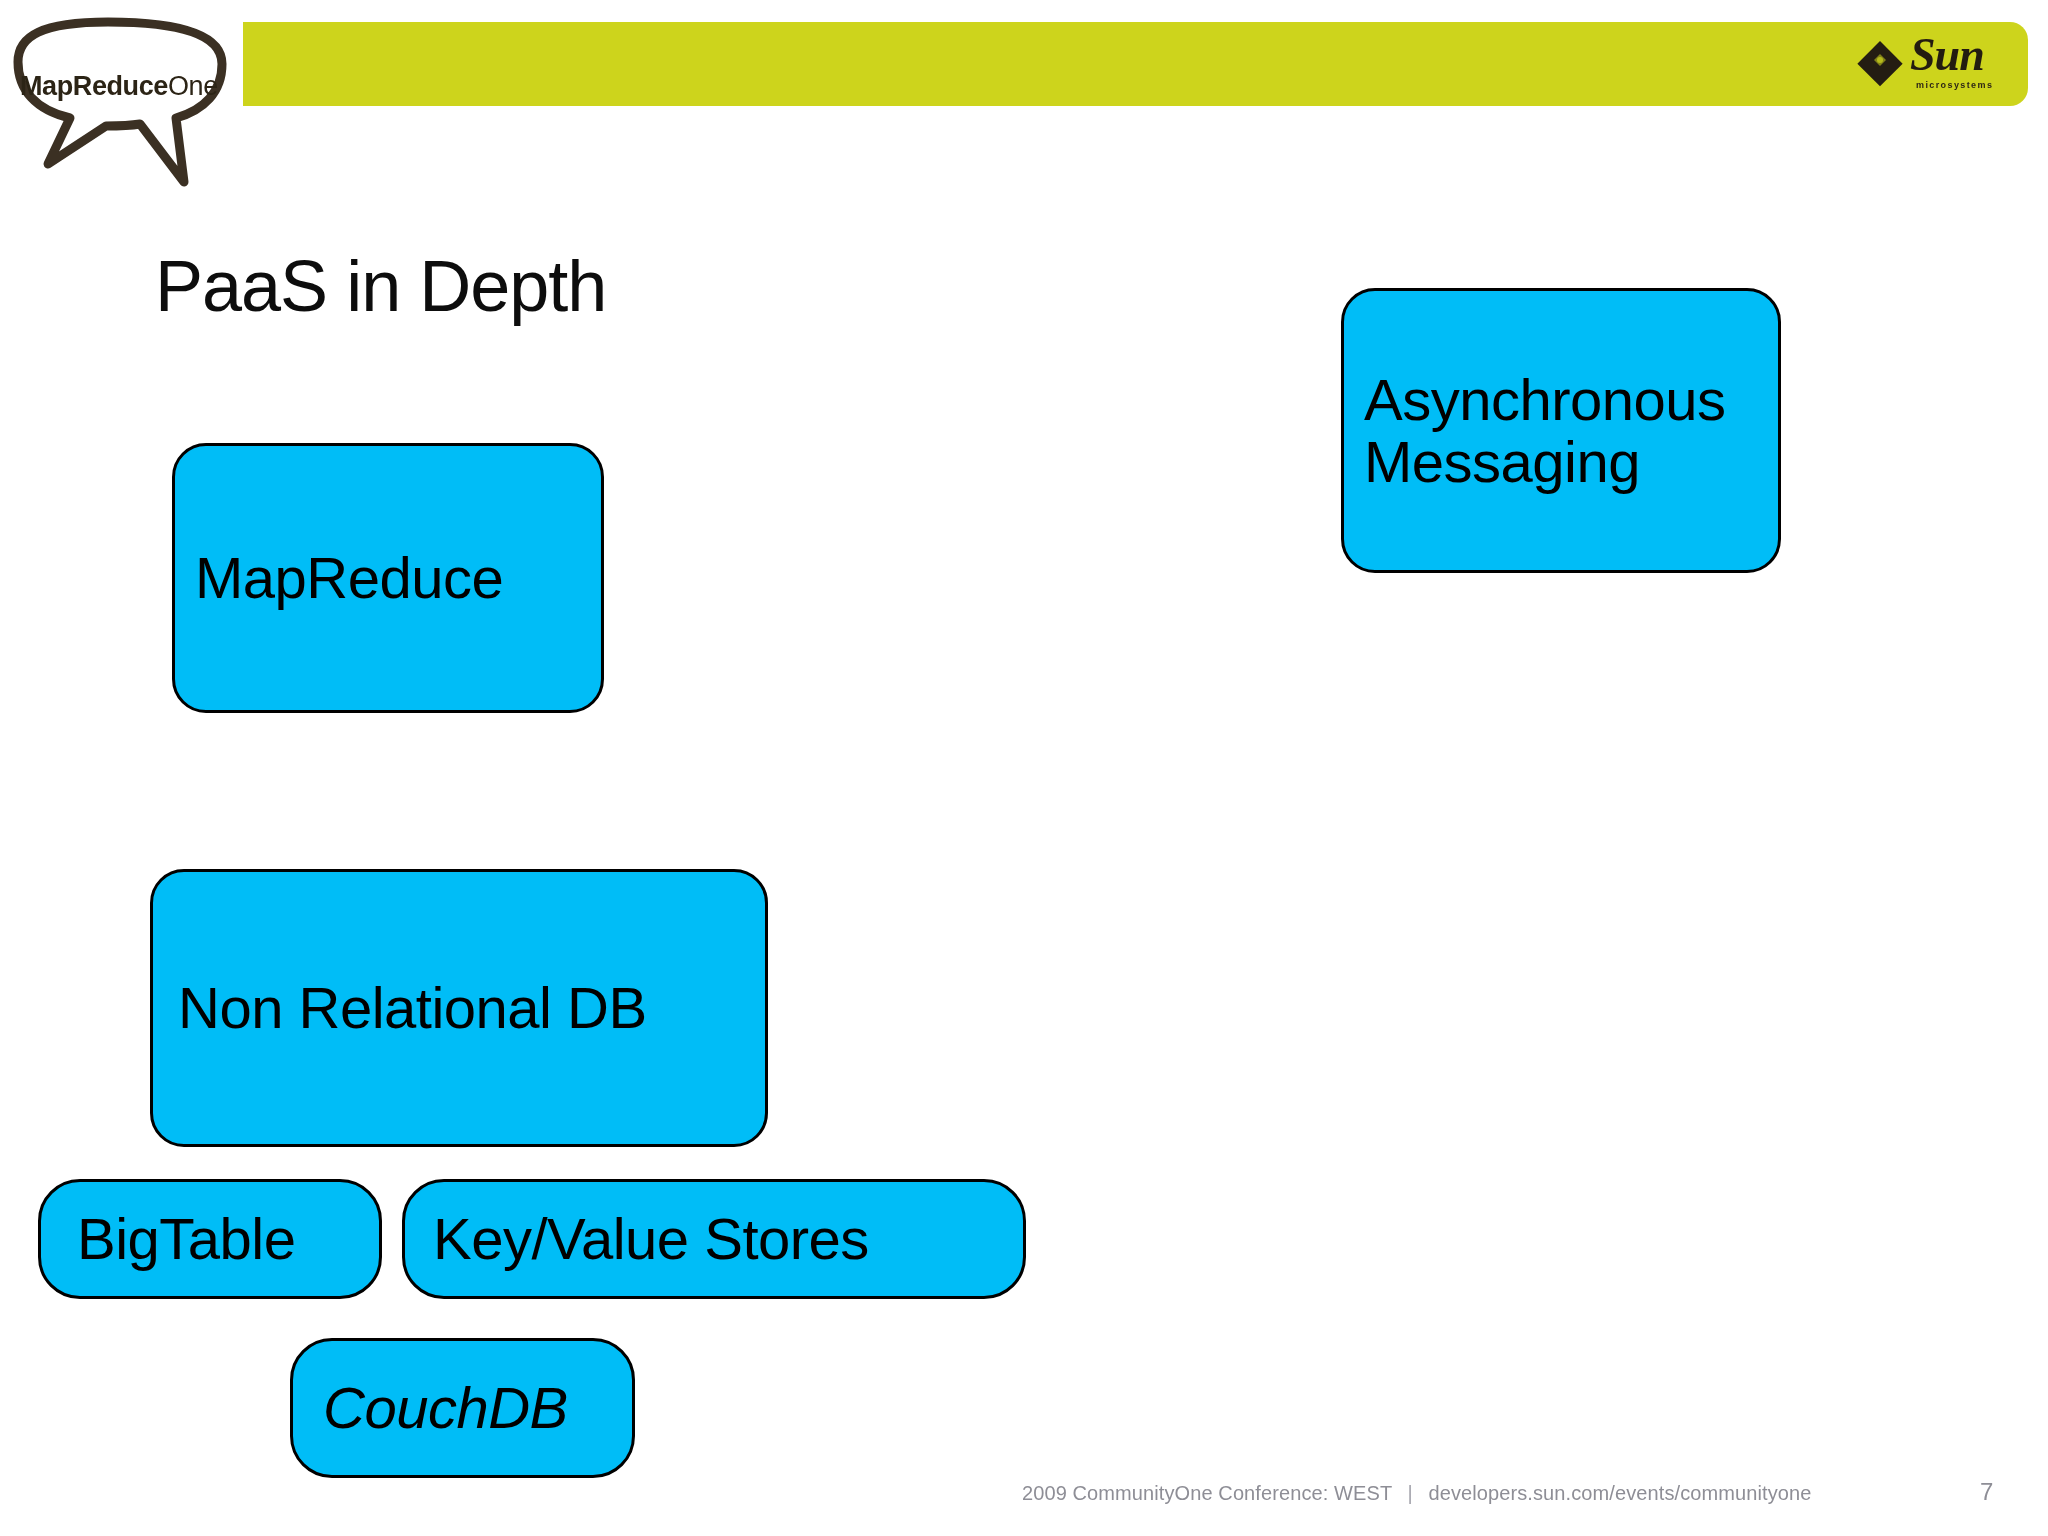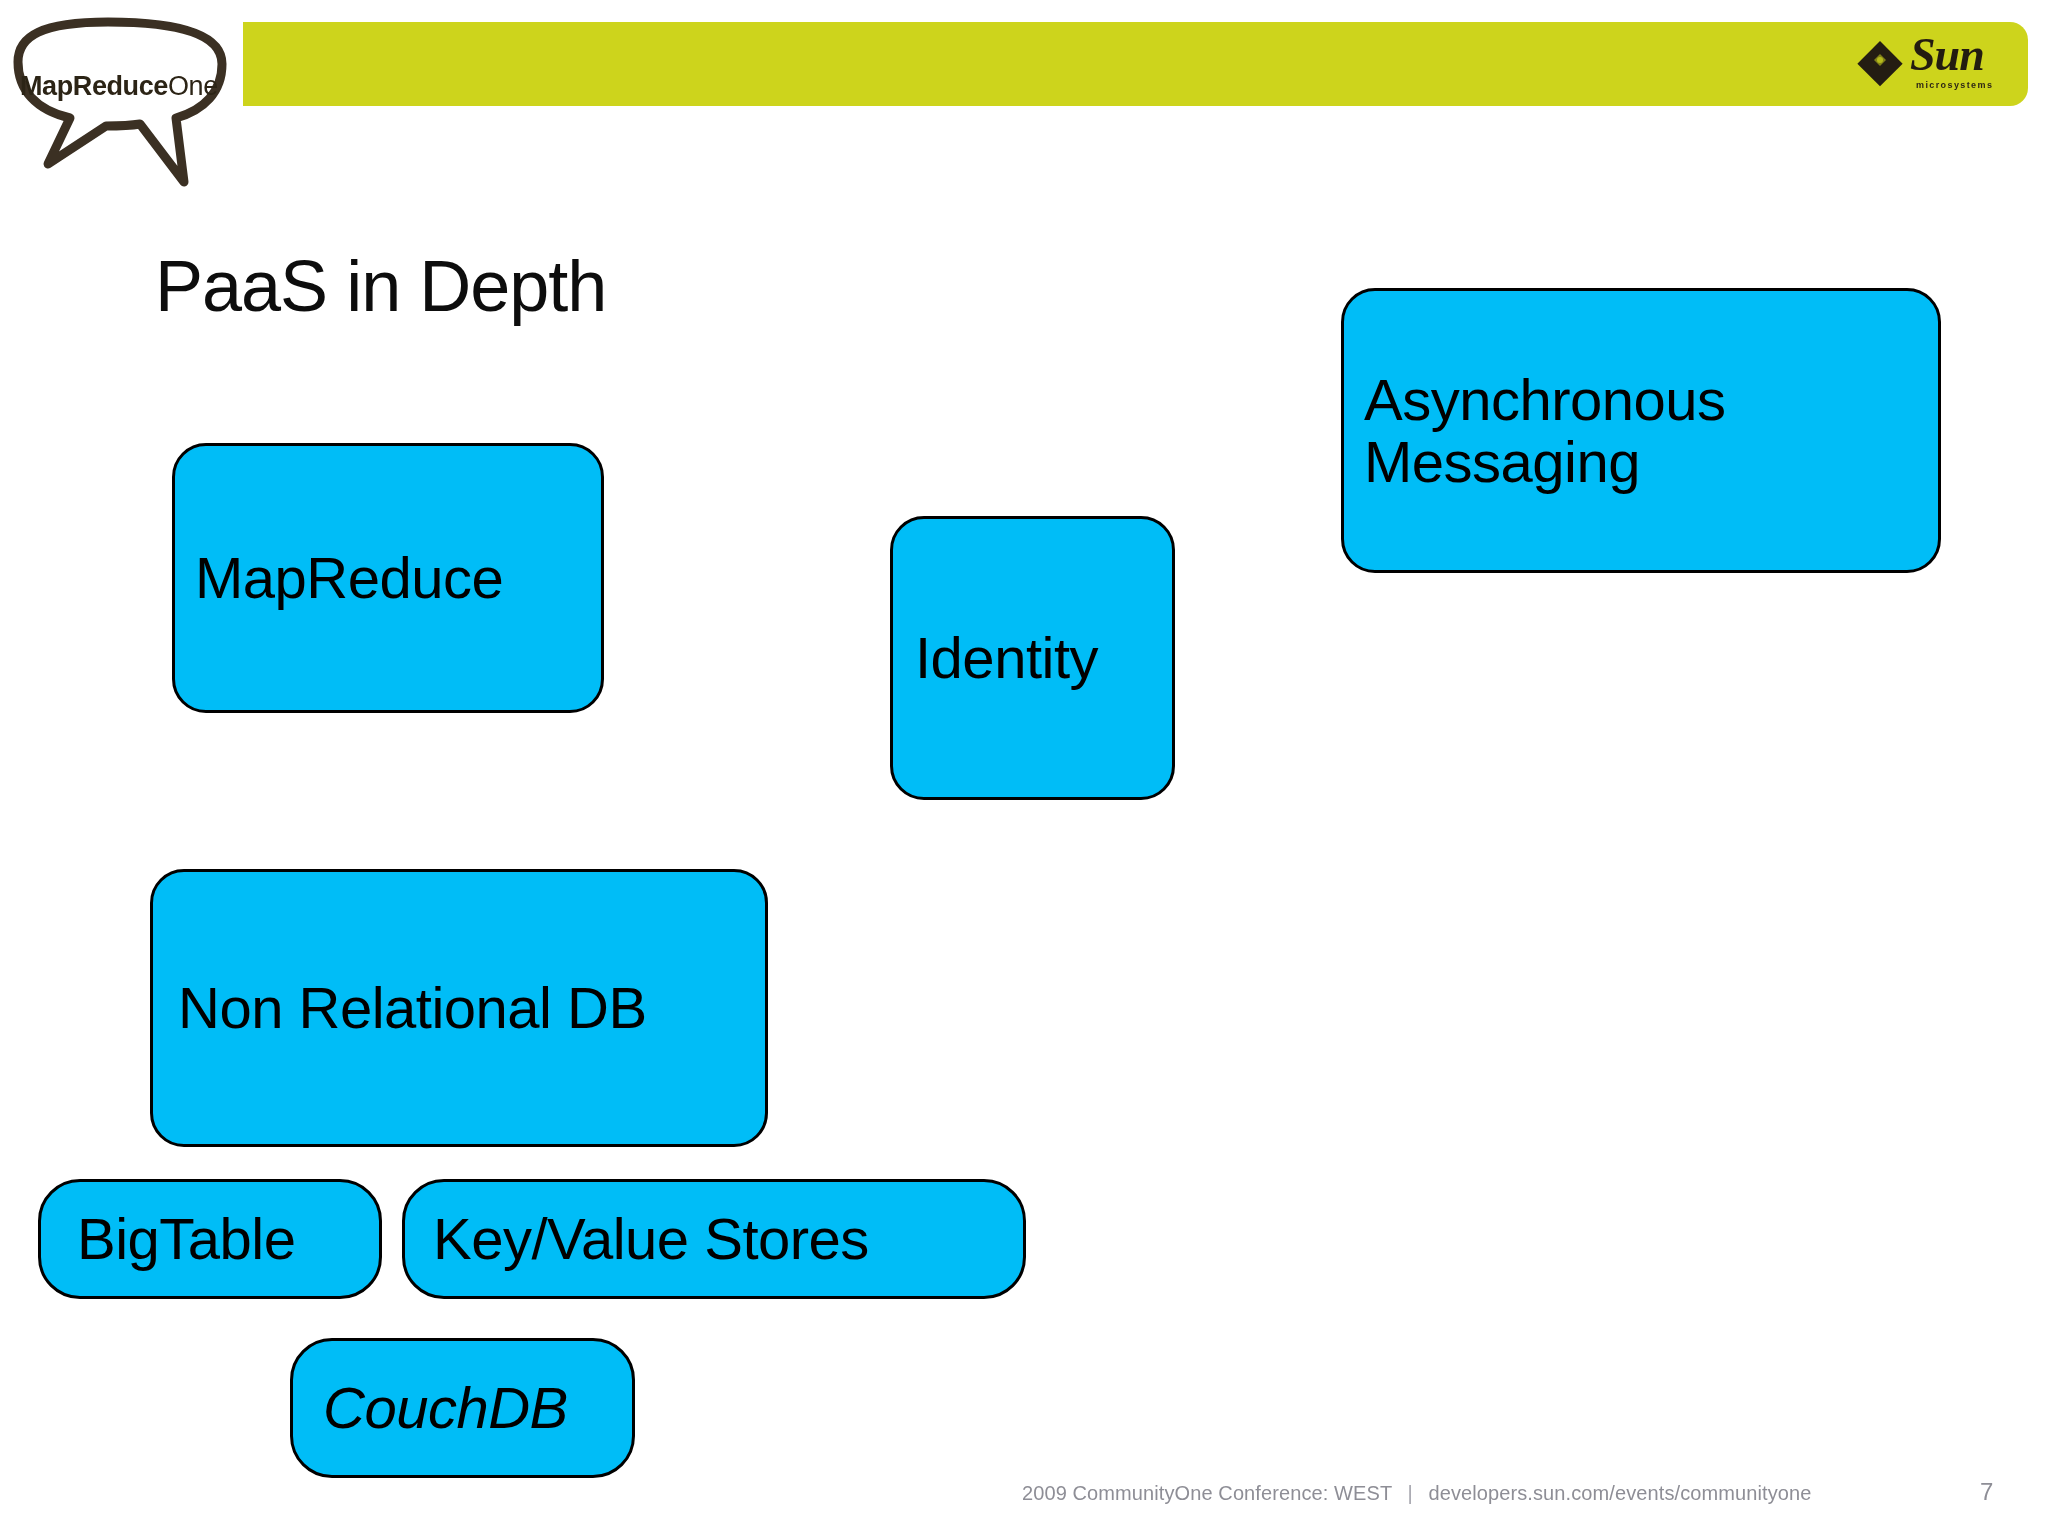"Asynchronous" #box-async { width: 600px -> 440px }
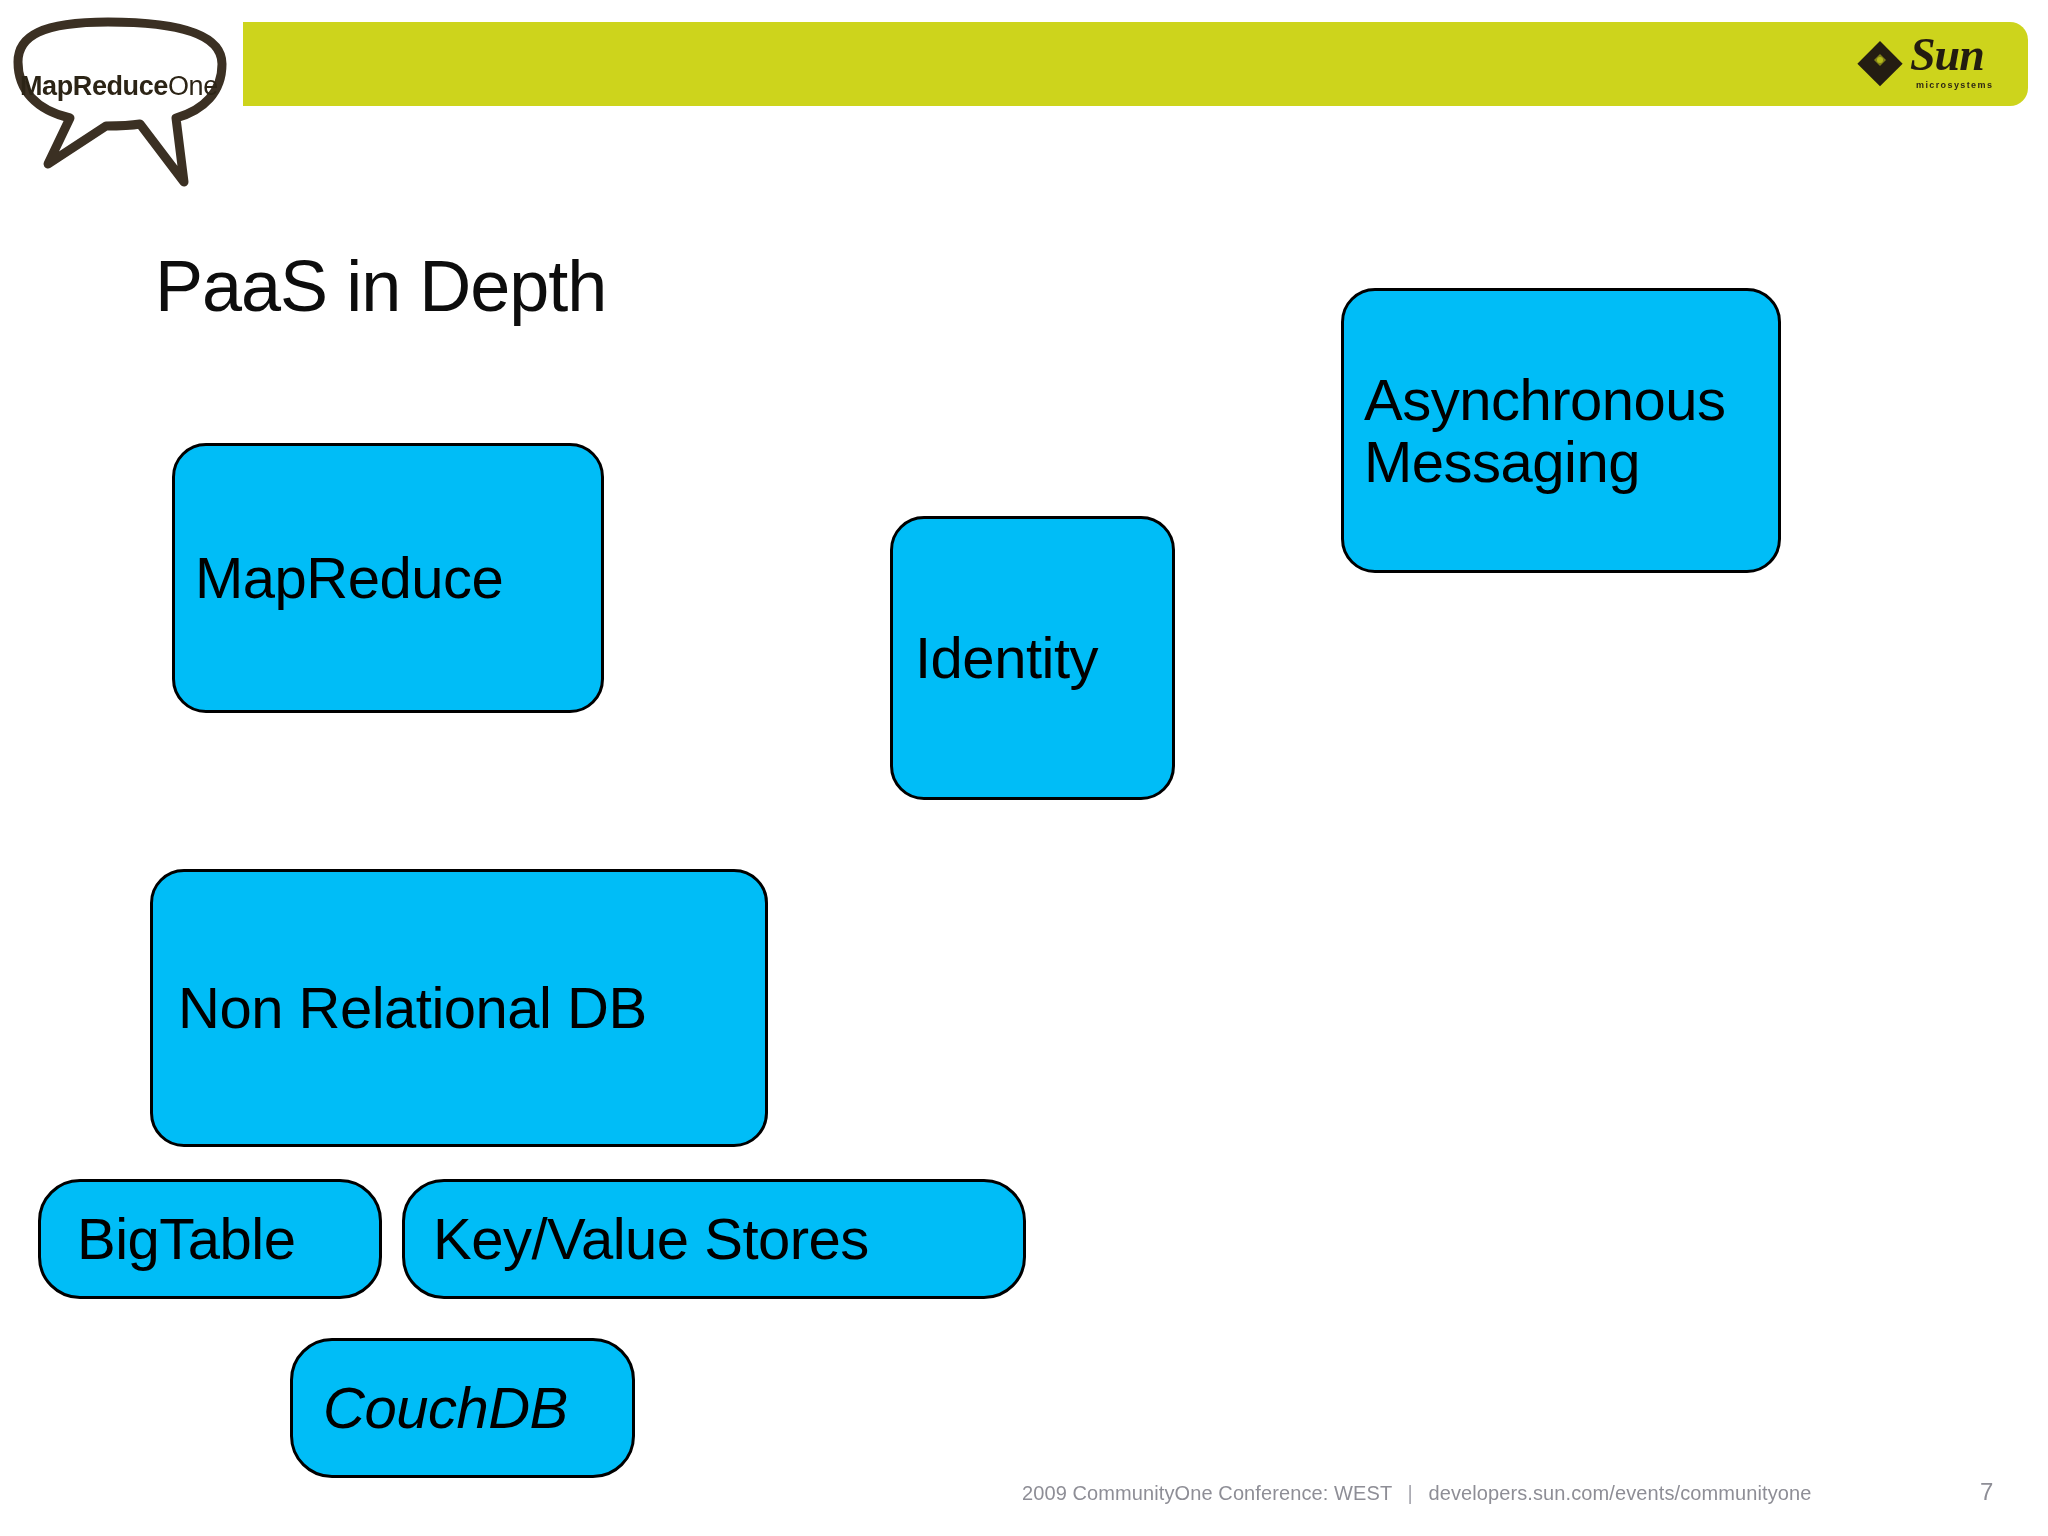"Identity" div.box { html: <div> <span>Identity</span> </div> -> none }
